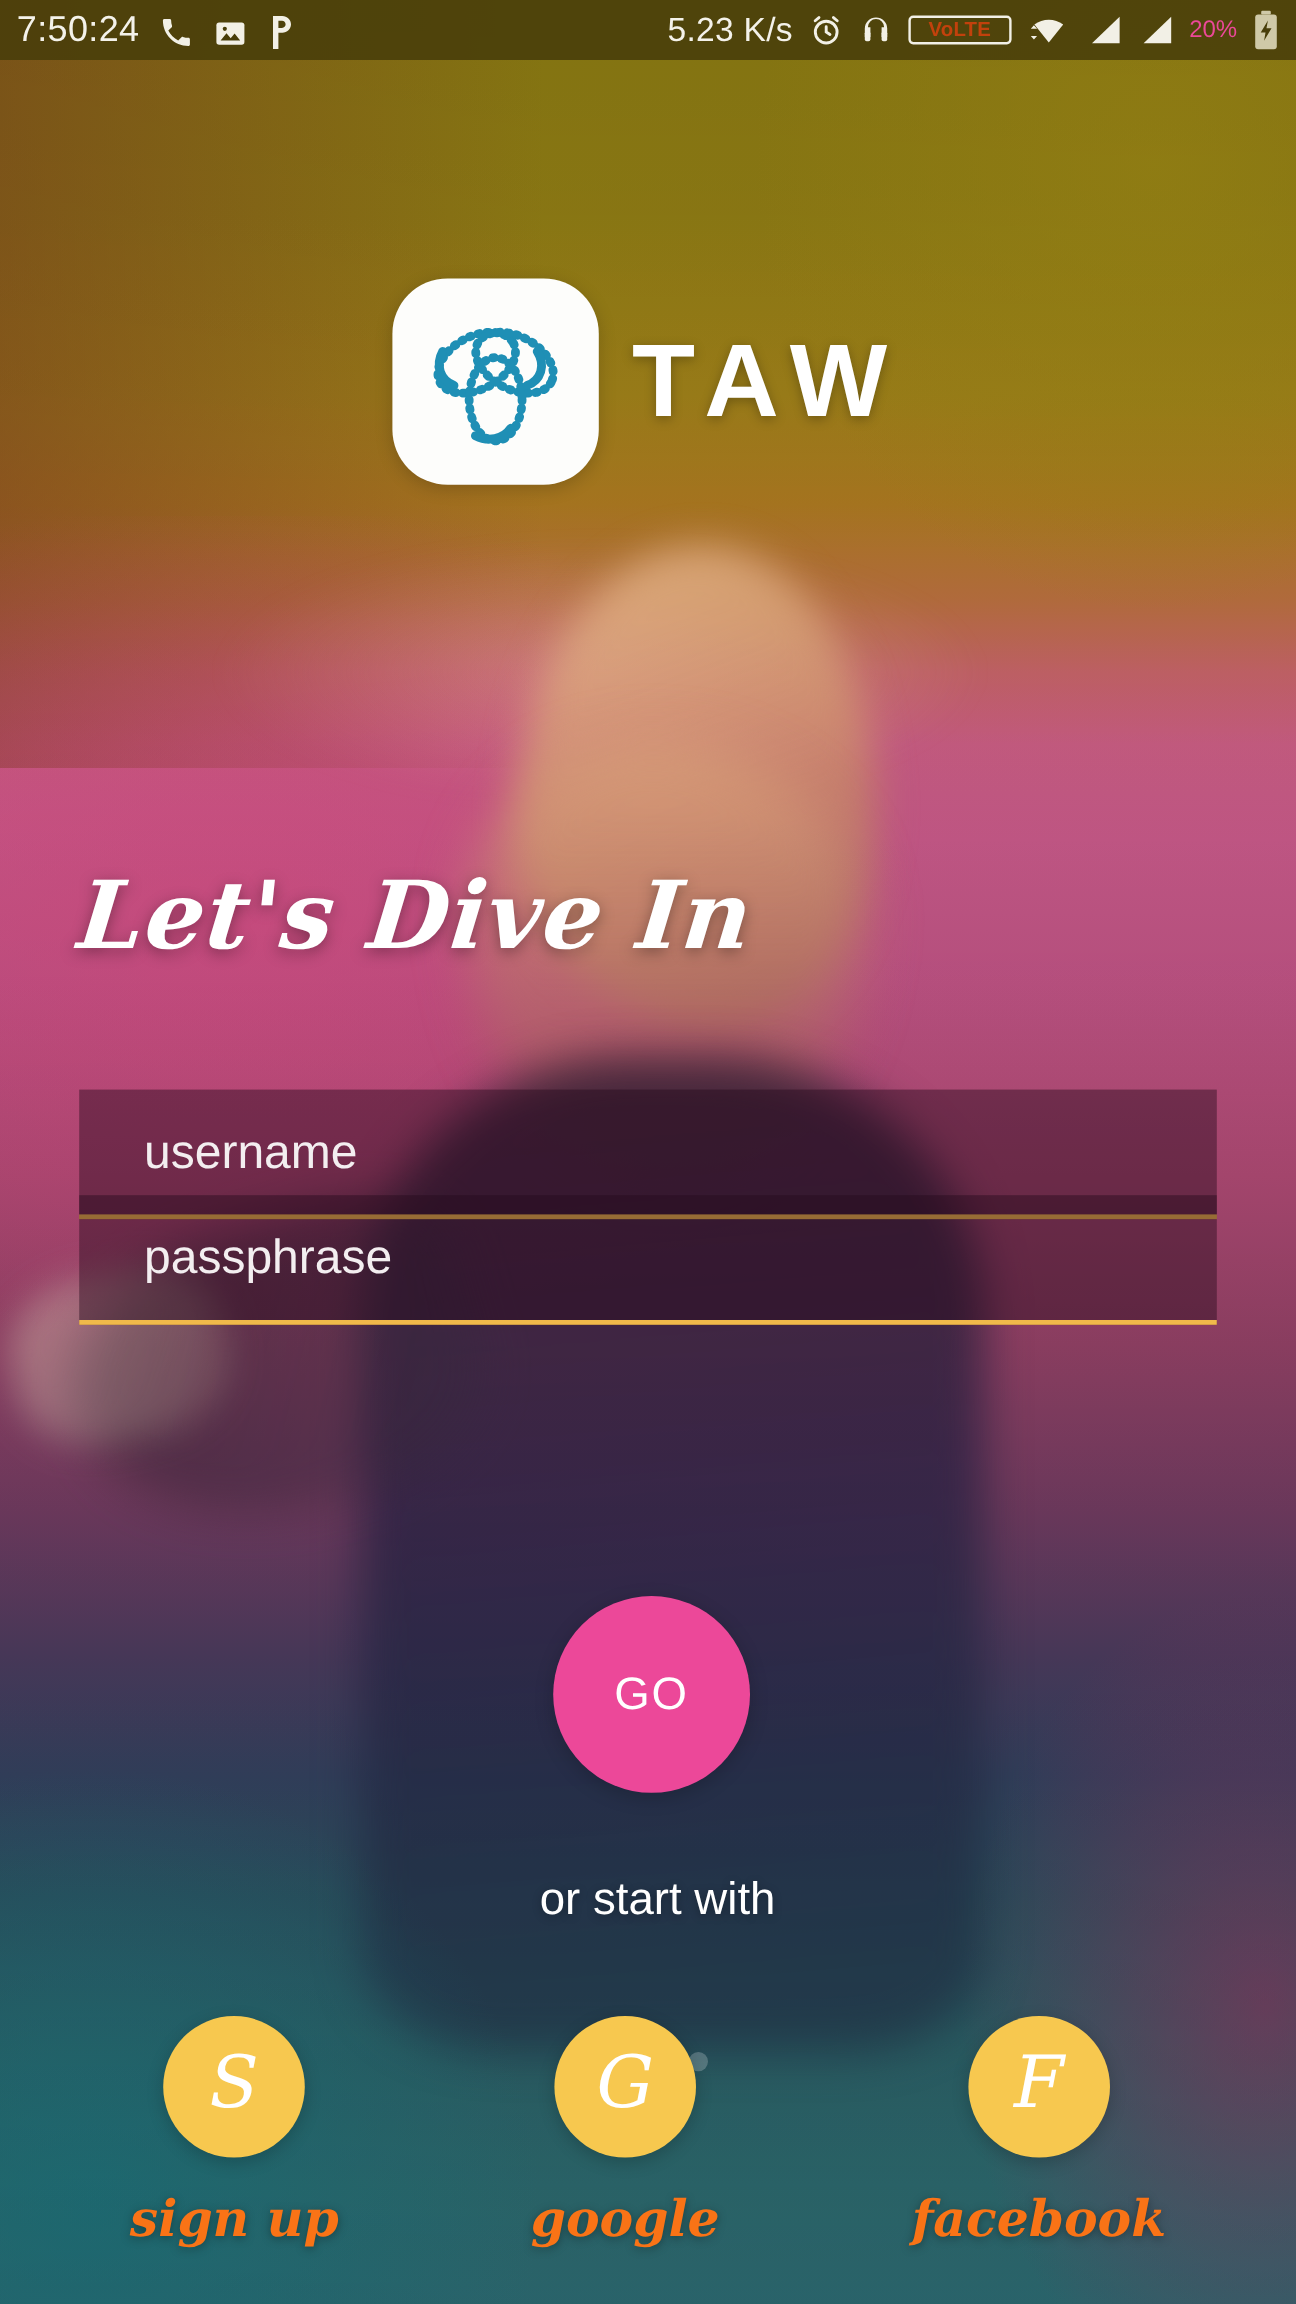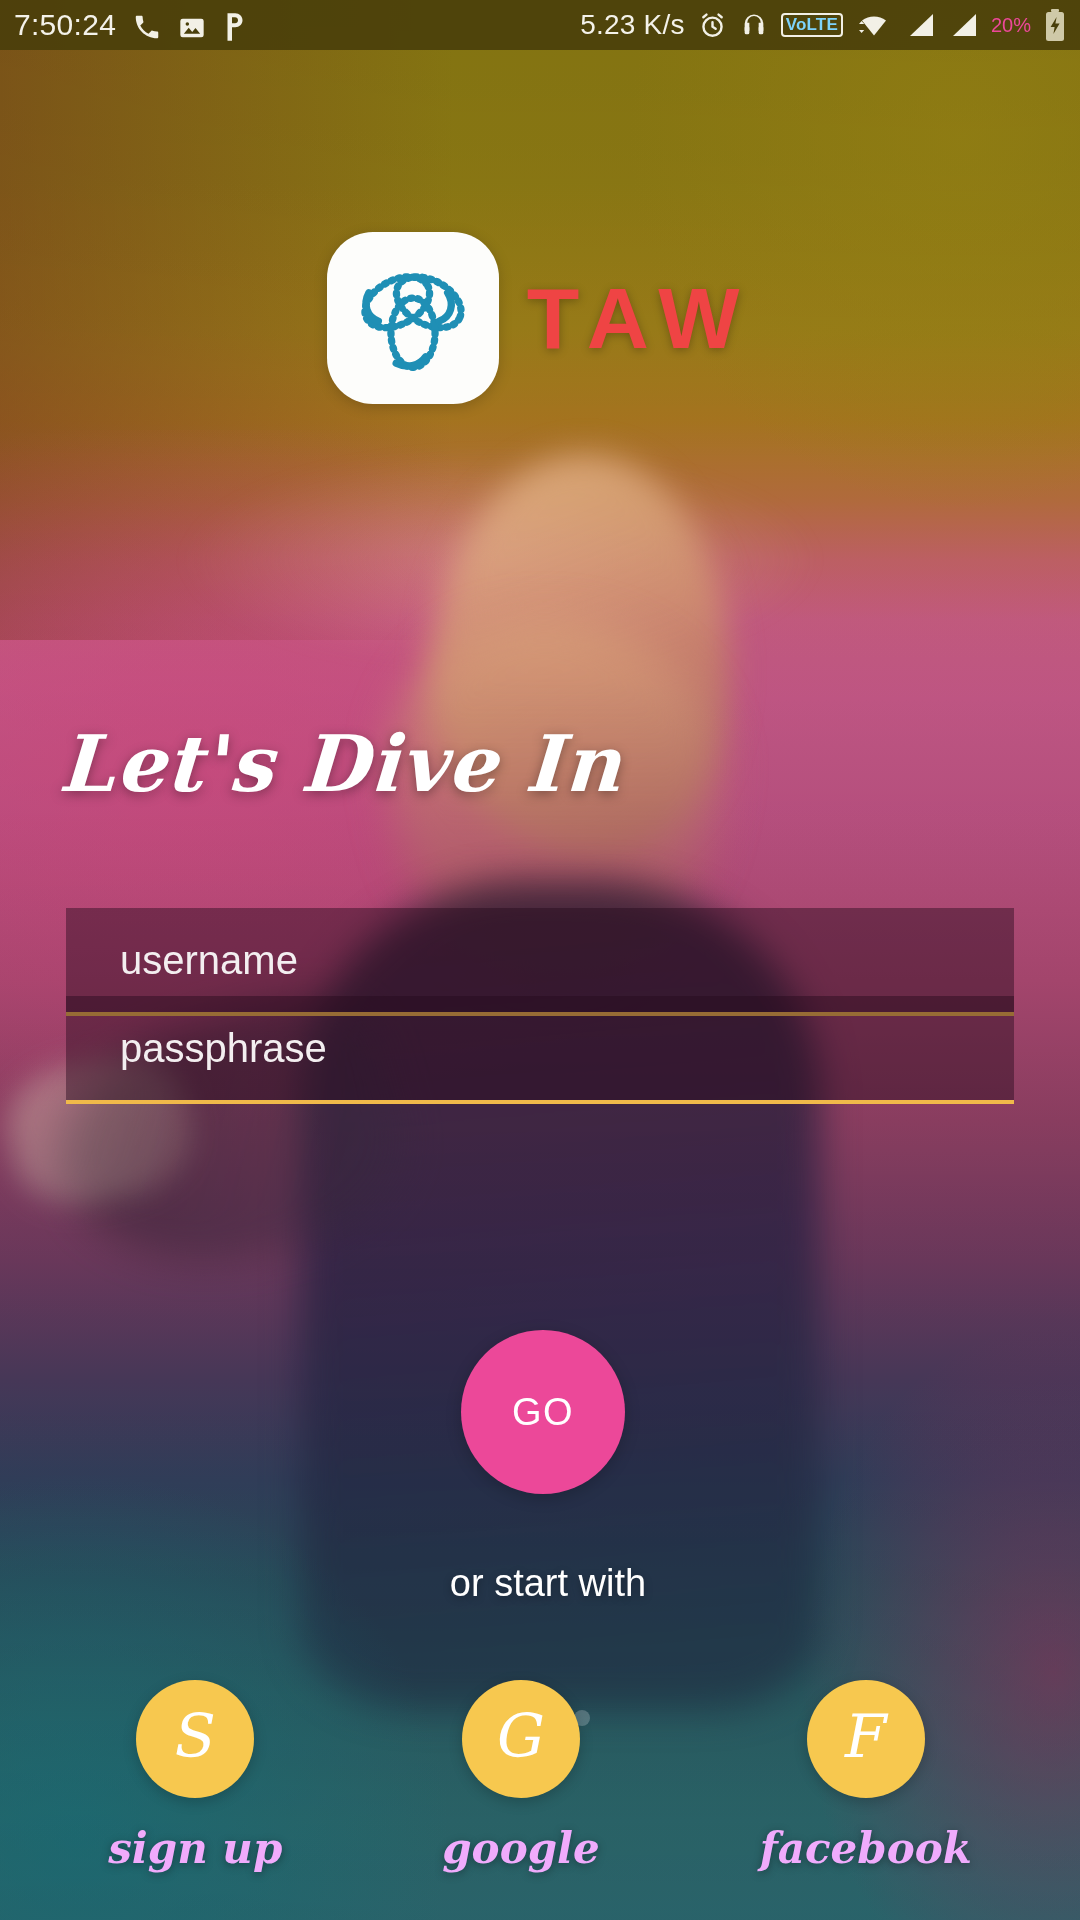"VoLTE" .volte-box { color: #7dd3fc -> #c2410c; padding: 1px 3px -> 1px 15px }
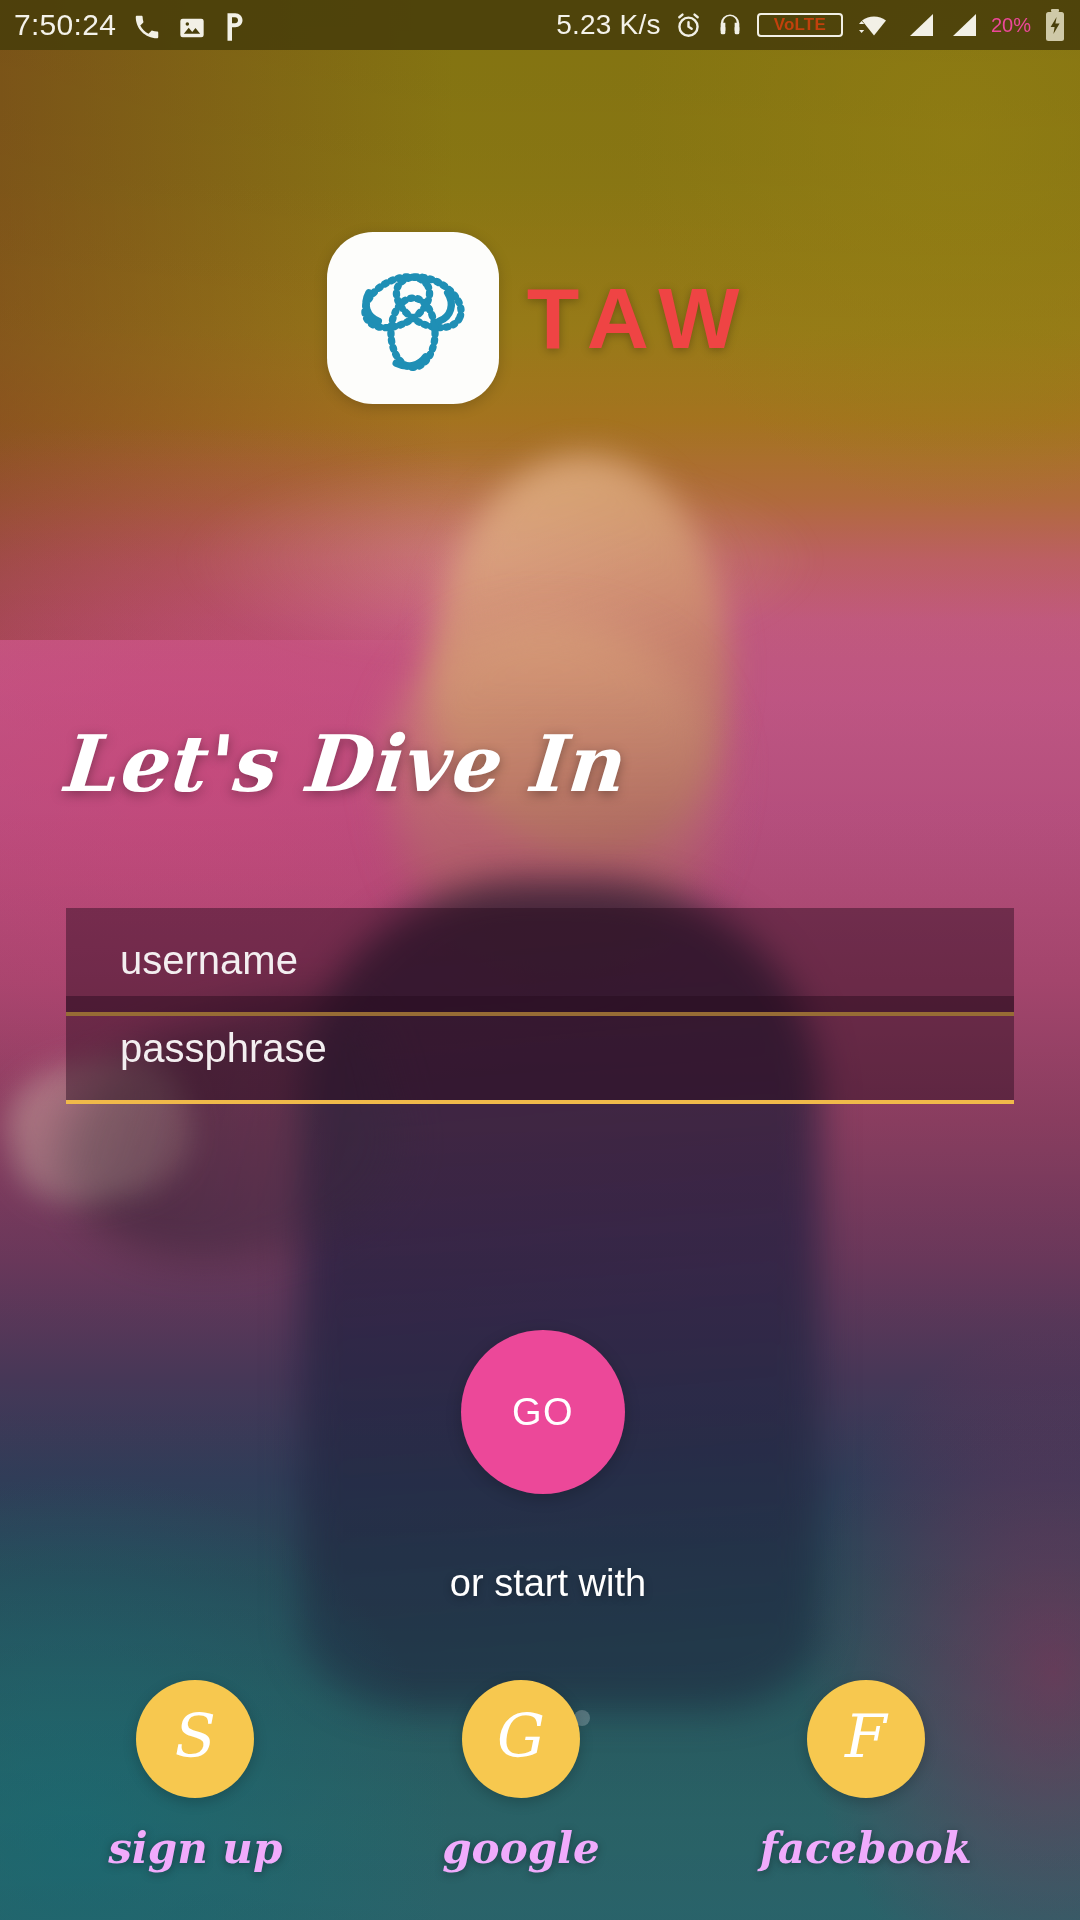"TAW" .brand-word { color: #ef4444 -> #ffffff }
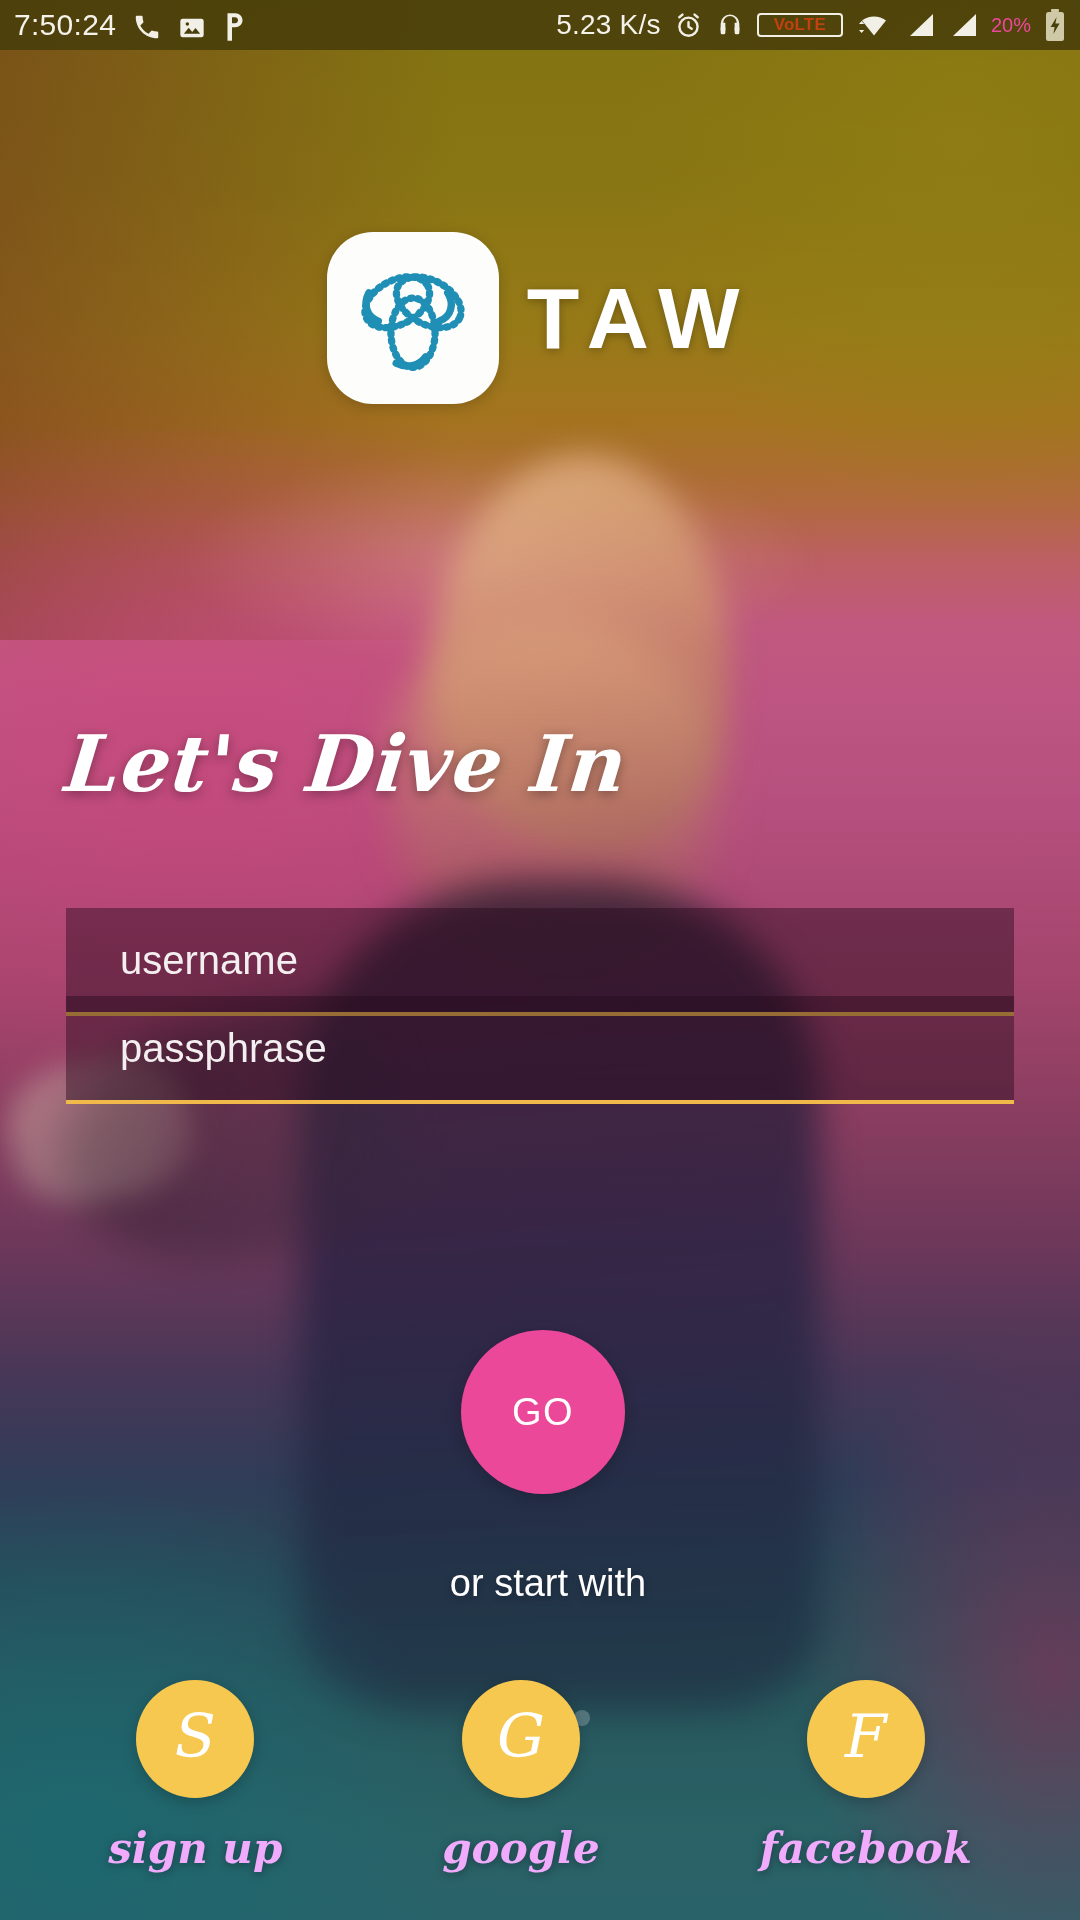"sign up" .social-label { color: #f0abfc -> #f97316 }
